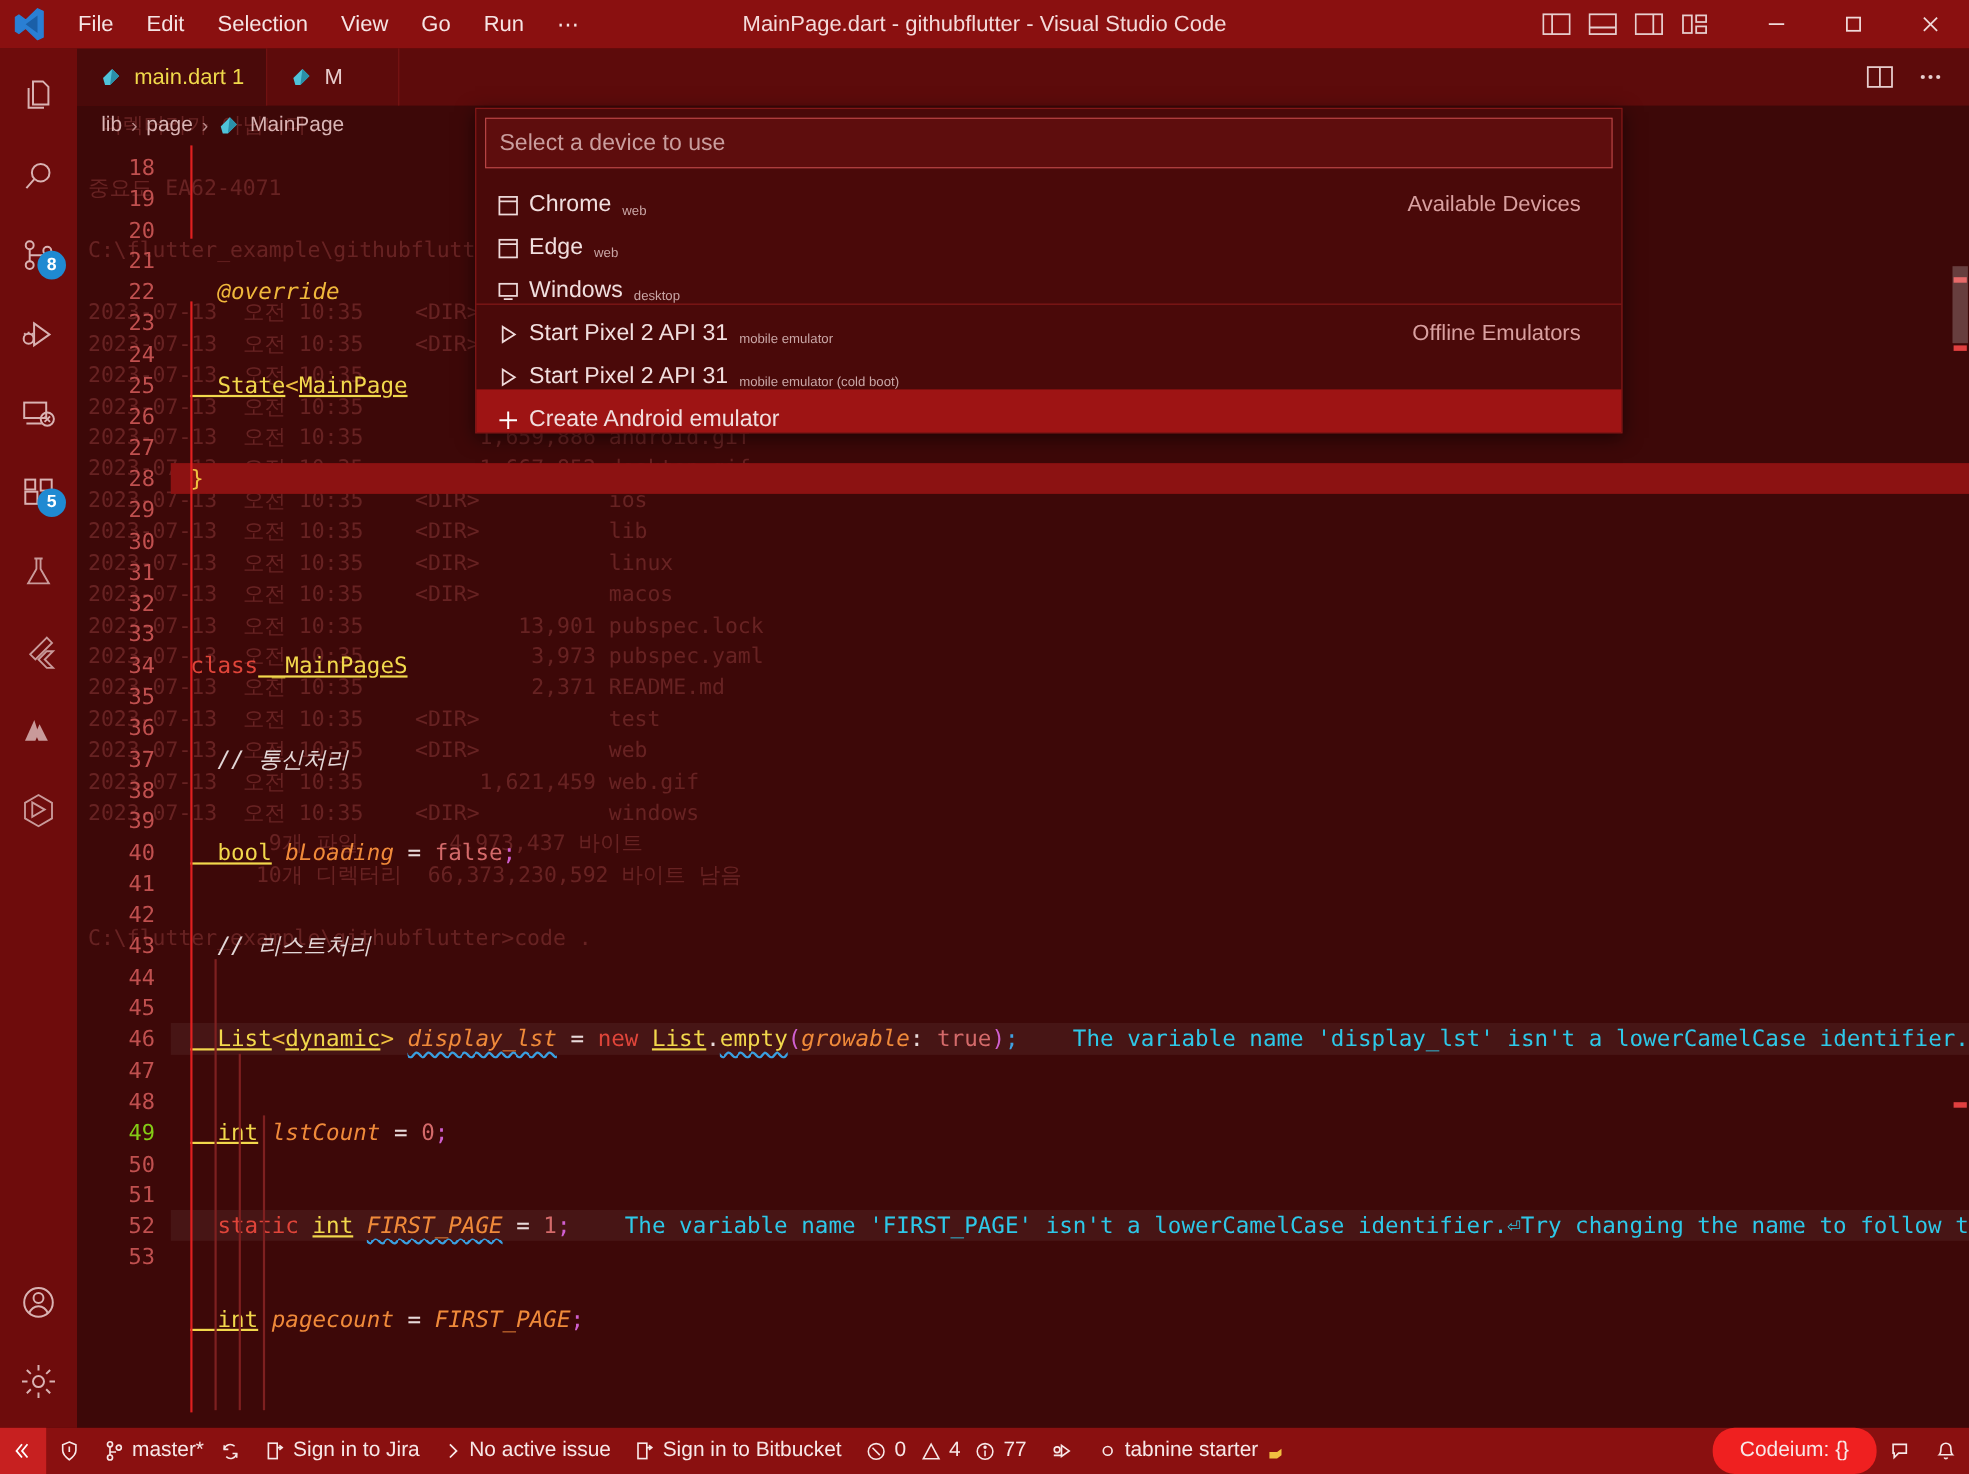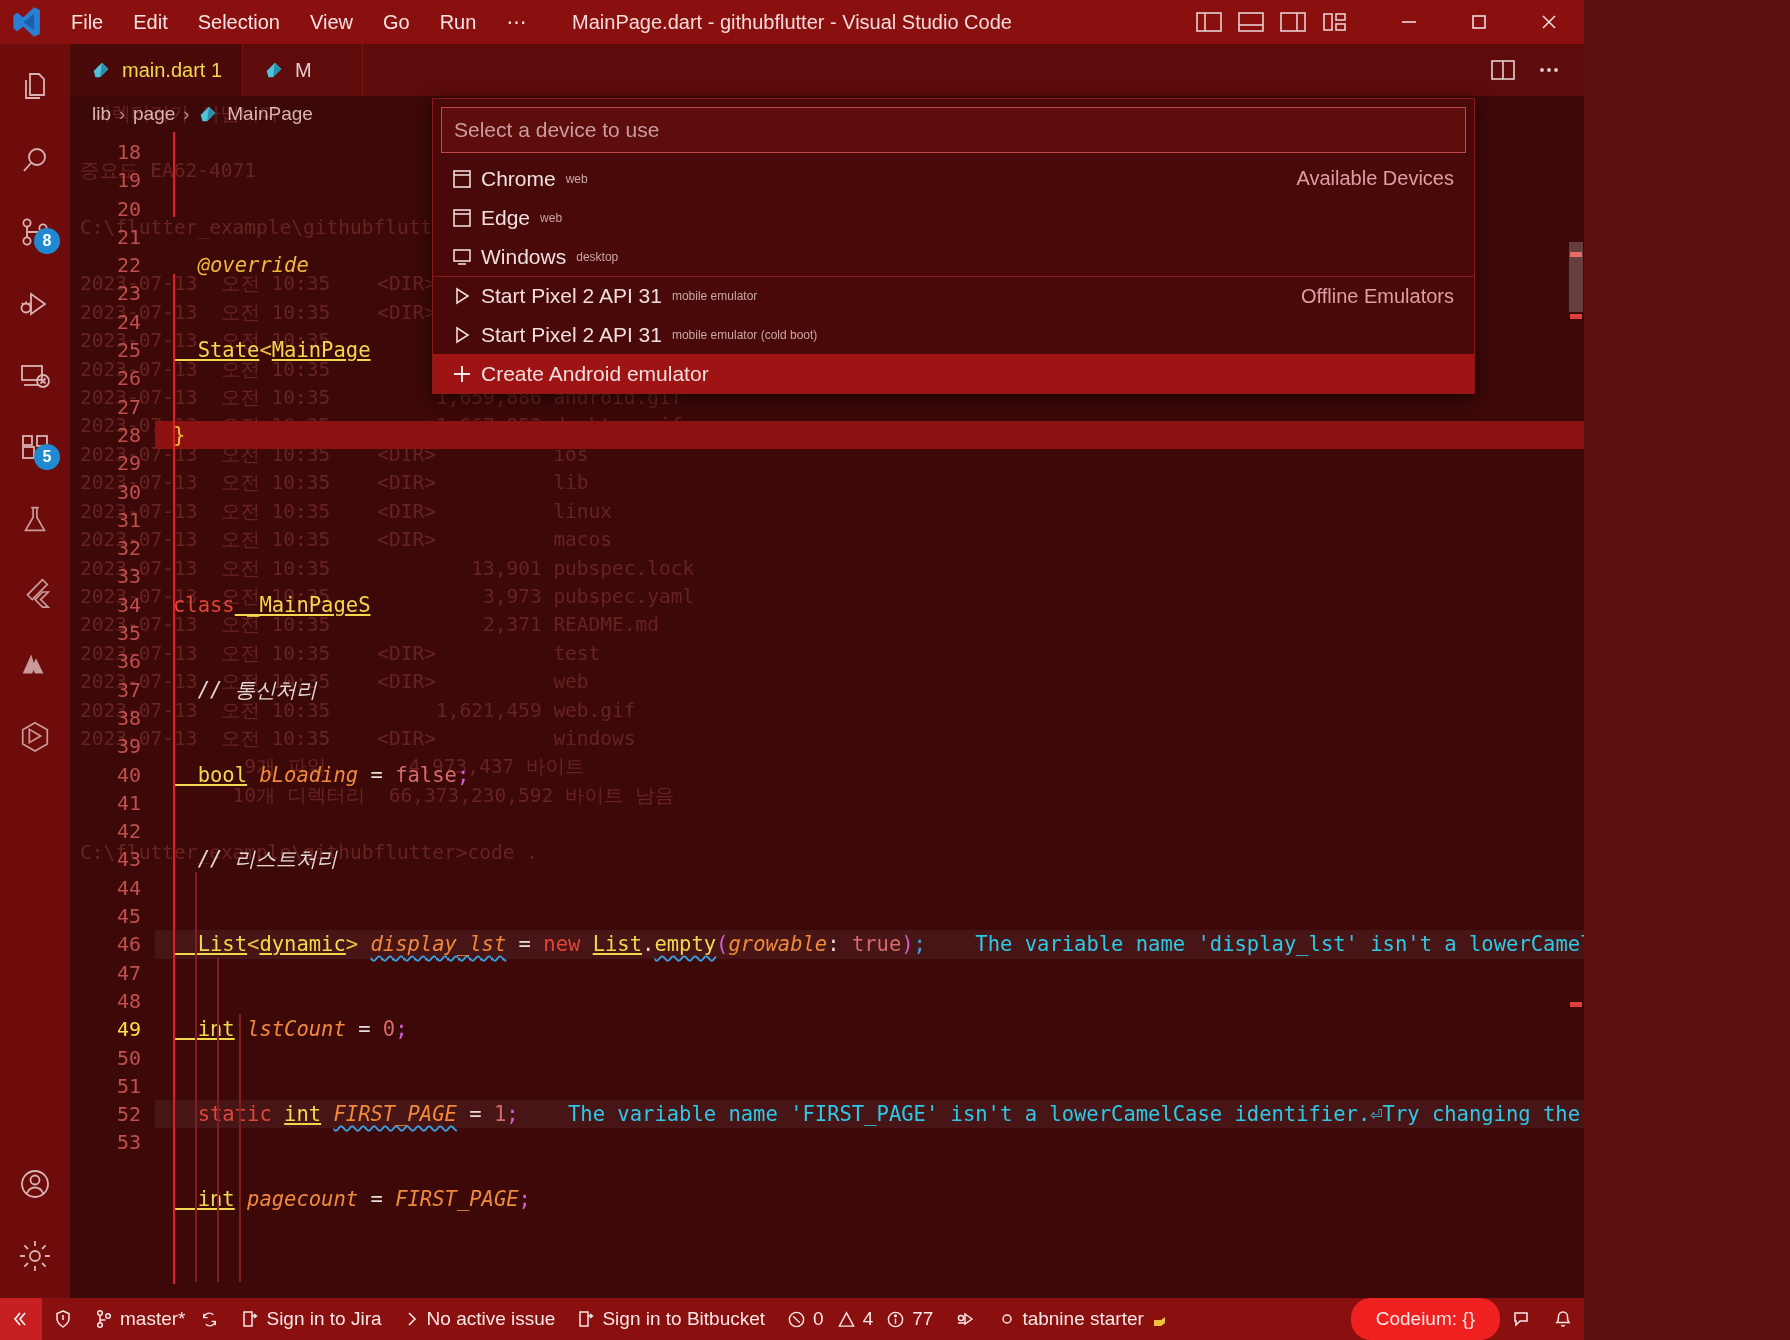"File" #app { width: 1584px -> 1790px }
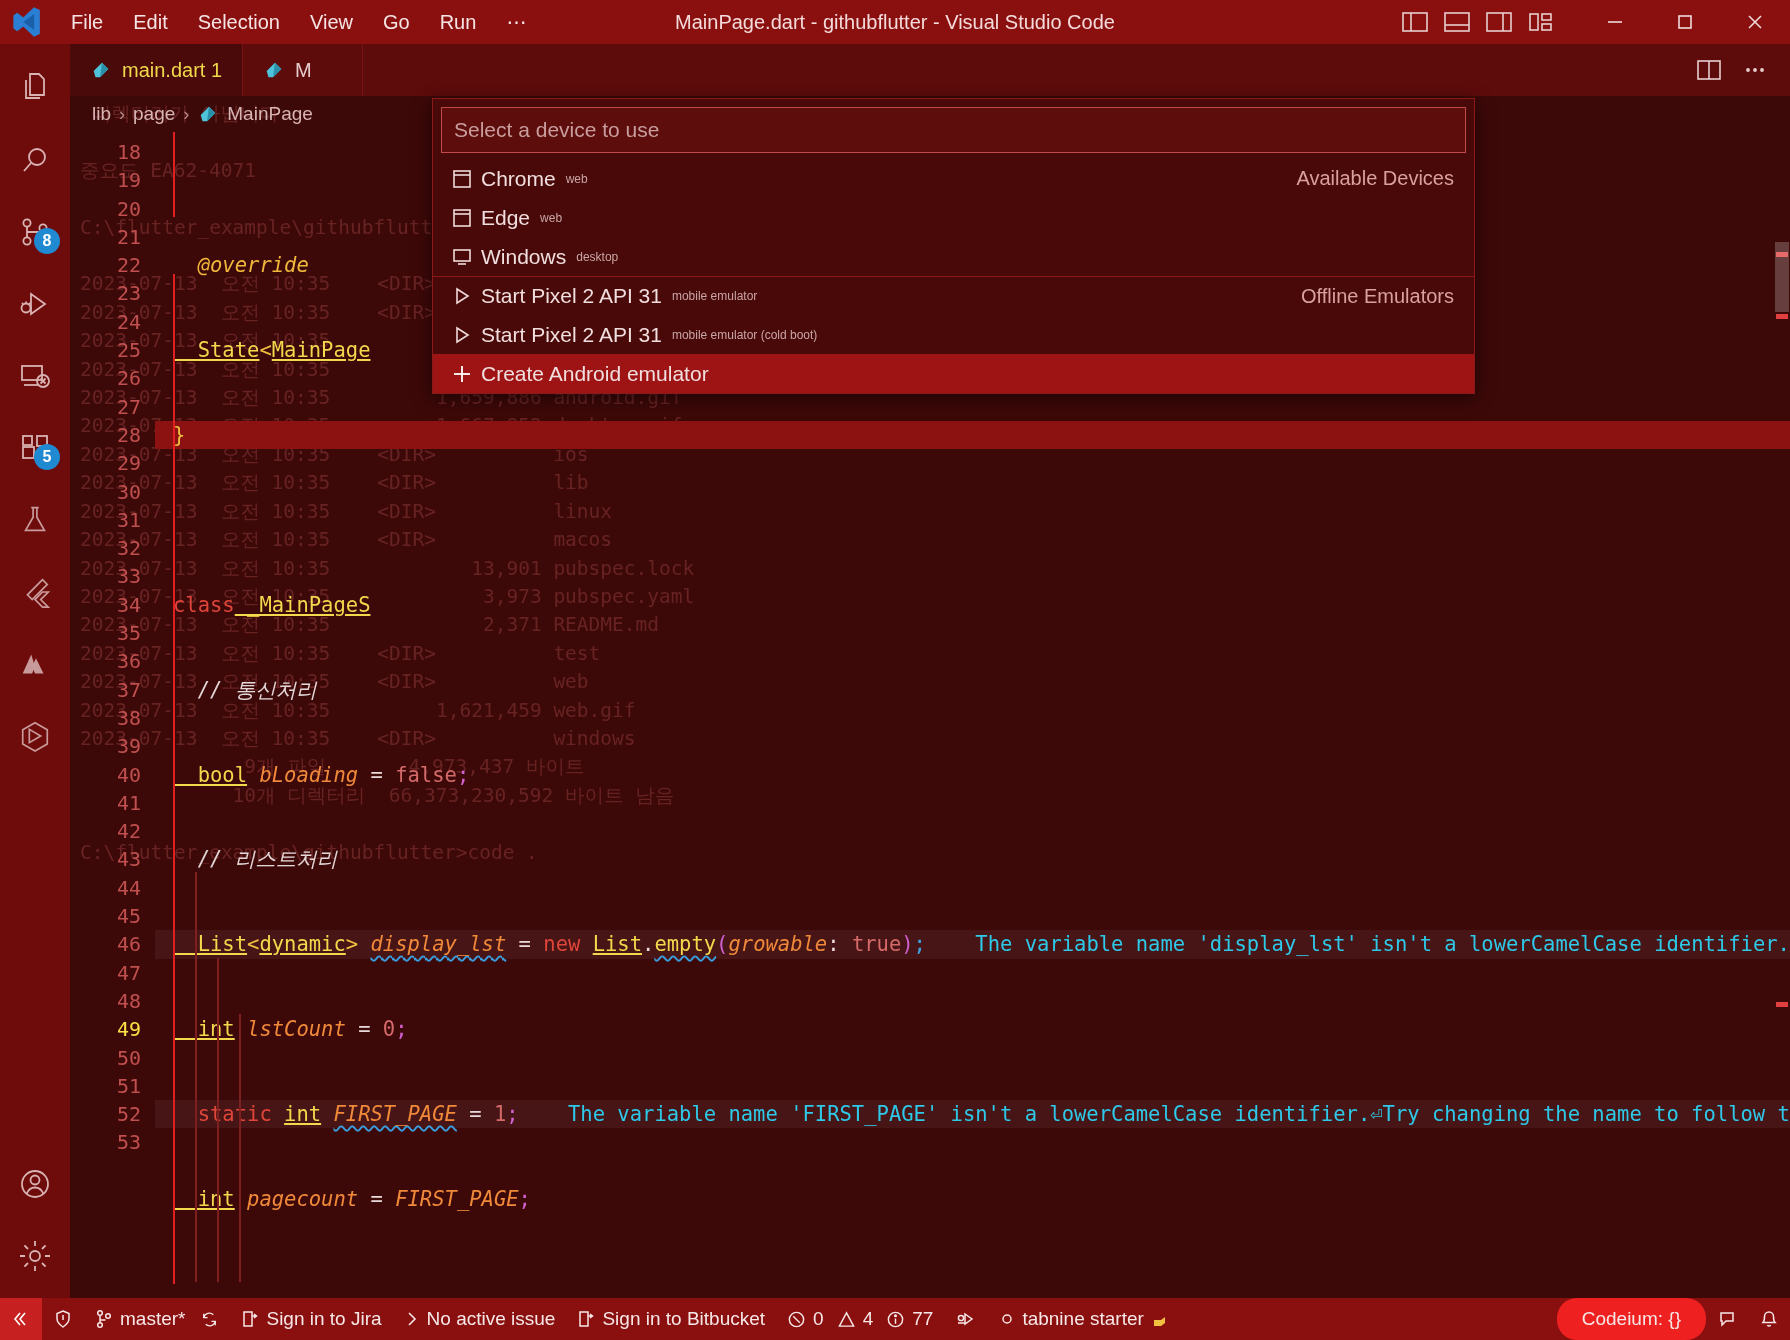"Chrome" .qp-row { align-items: center -> flex-end; padding: 0 20px 0 18px -> 0 37px 0 18px }
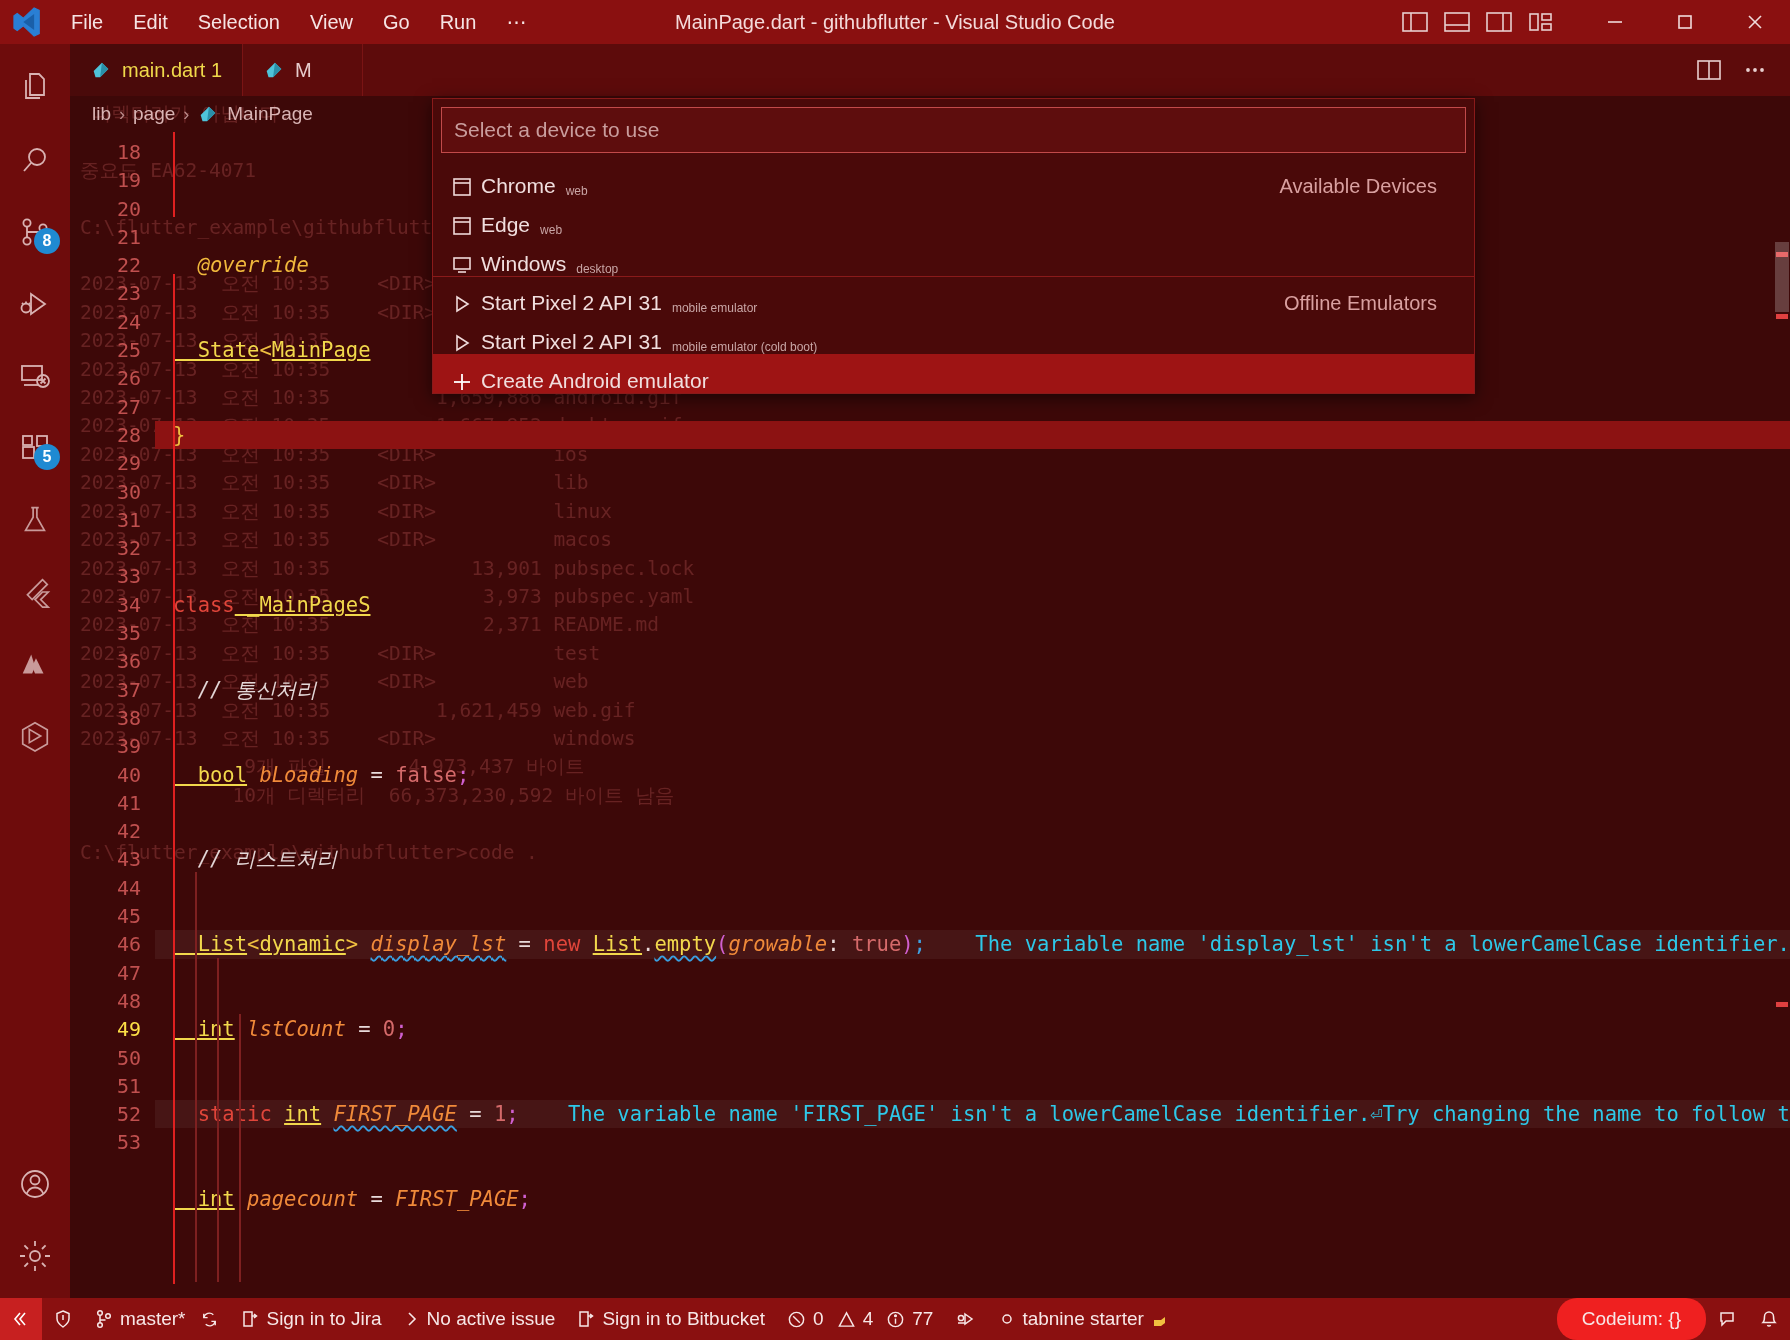"49" .gutter div.cur { color: #fde047 -> #84cc16 }
